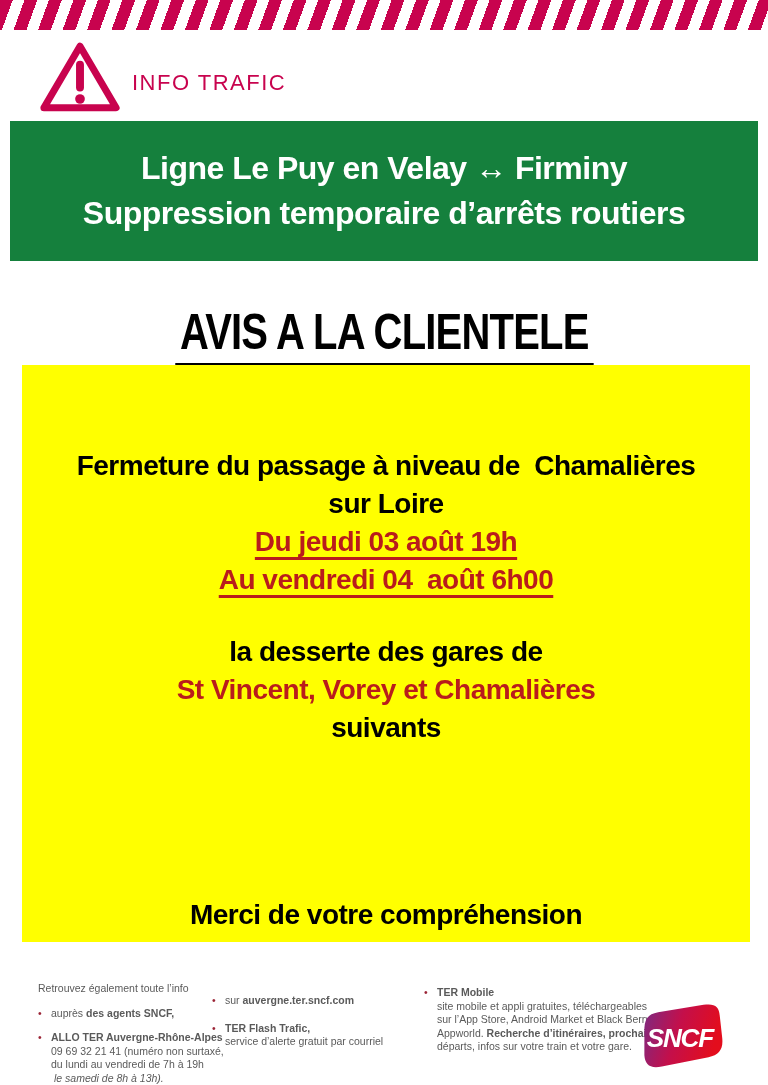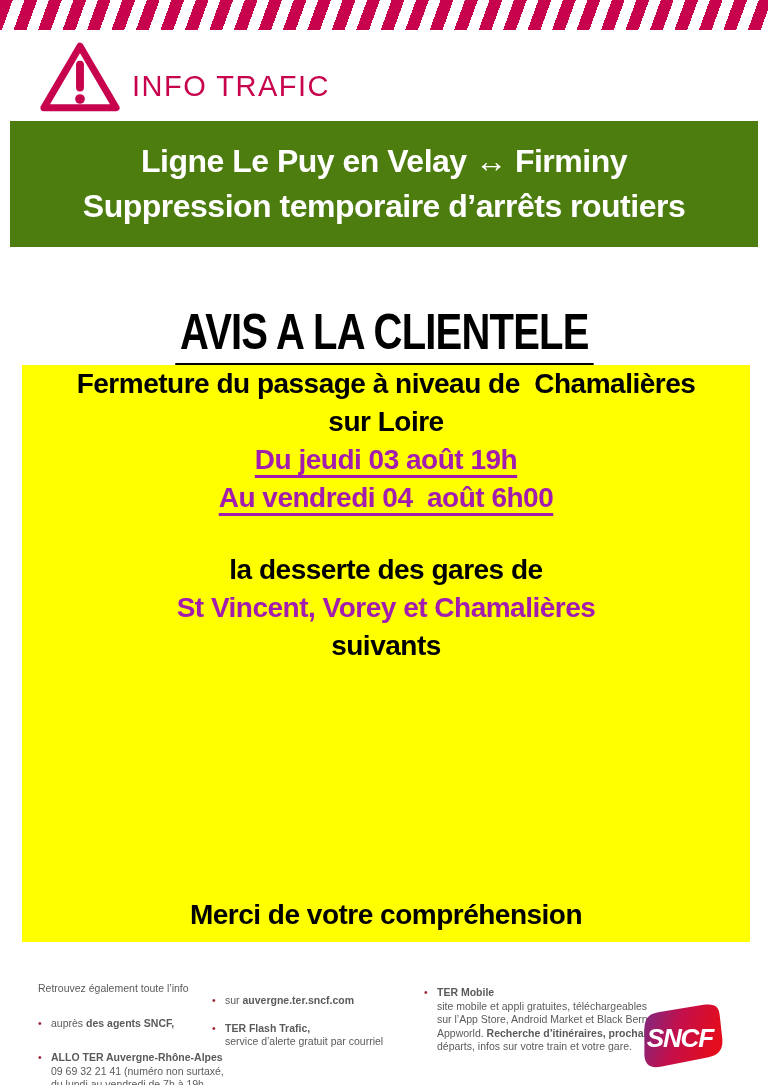"INFO TRAFIC" .info-trafic { font-size: 29px -> 22px }
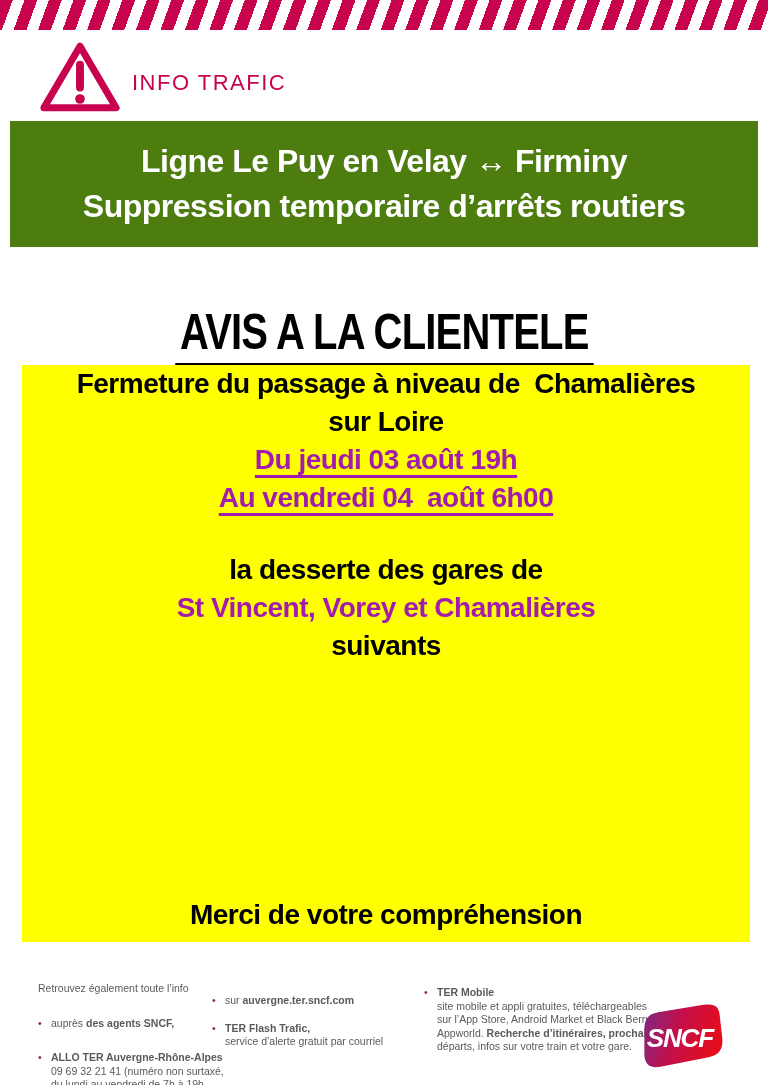"Ligne Le Puy en Velay" .banner { background: #4d7c0f -> #15803d; height: 126px -> 140px }
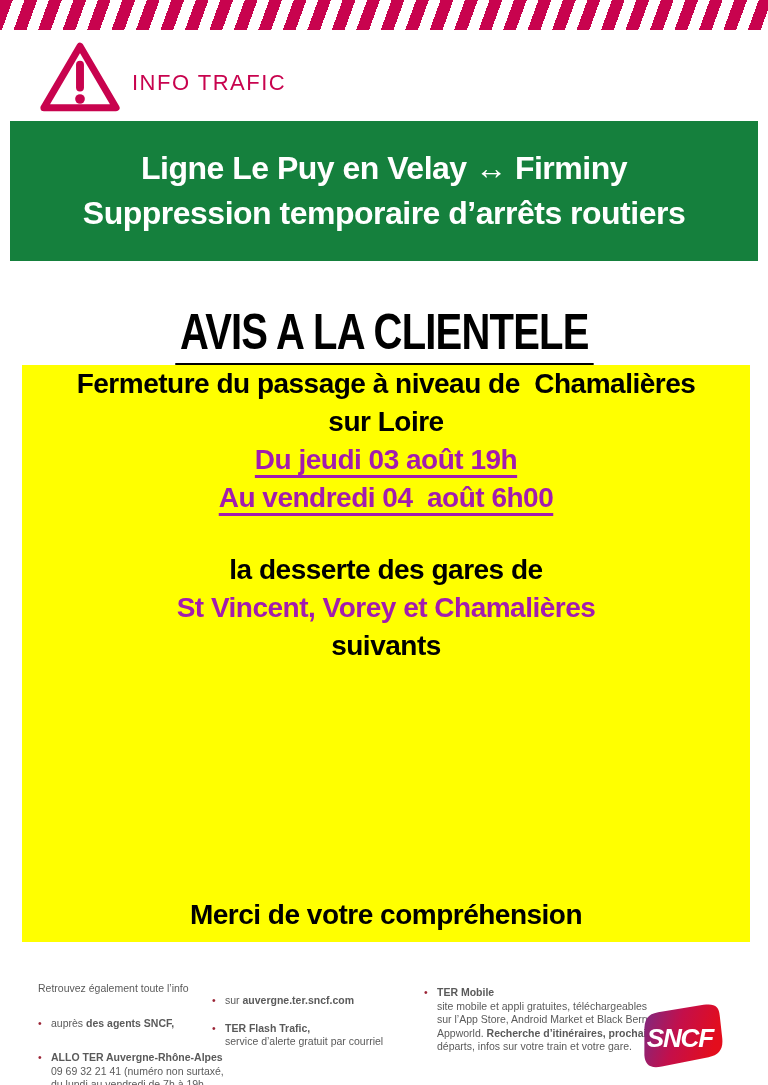"Fermeture du passage à niveau" .yb-content { padding-top: none -> 82px }
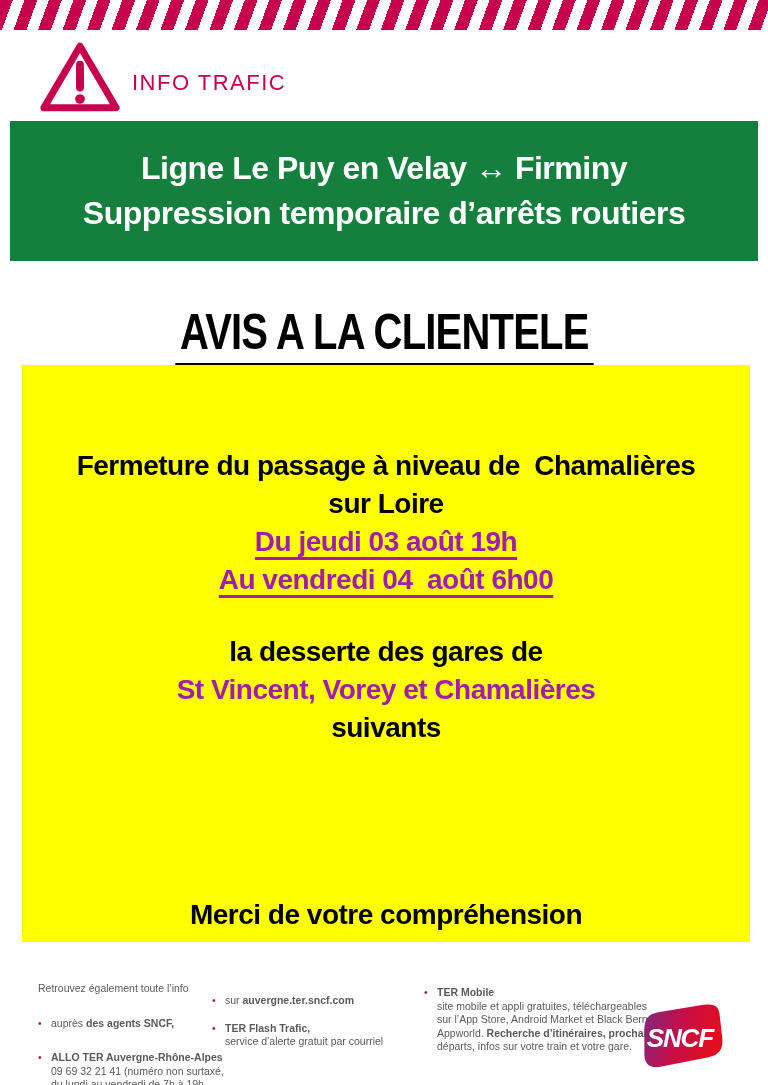"Du jeudi 03 août 19h" .red { color: #a21caf -> #b91c1c }
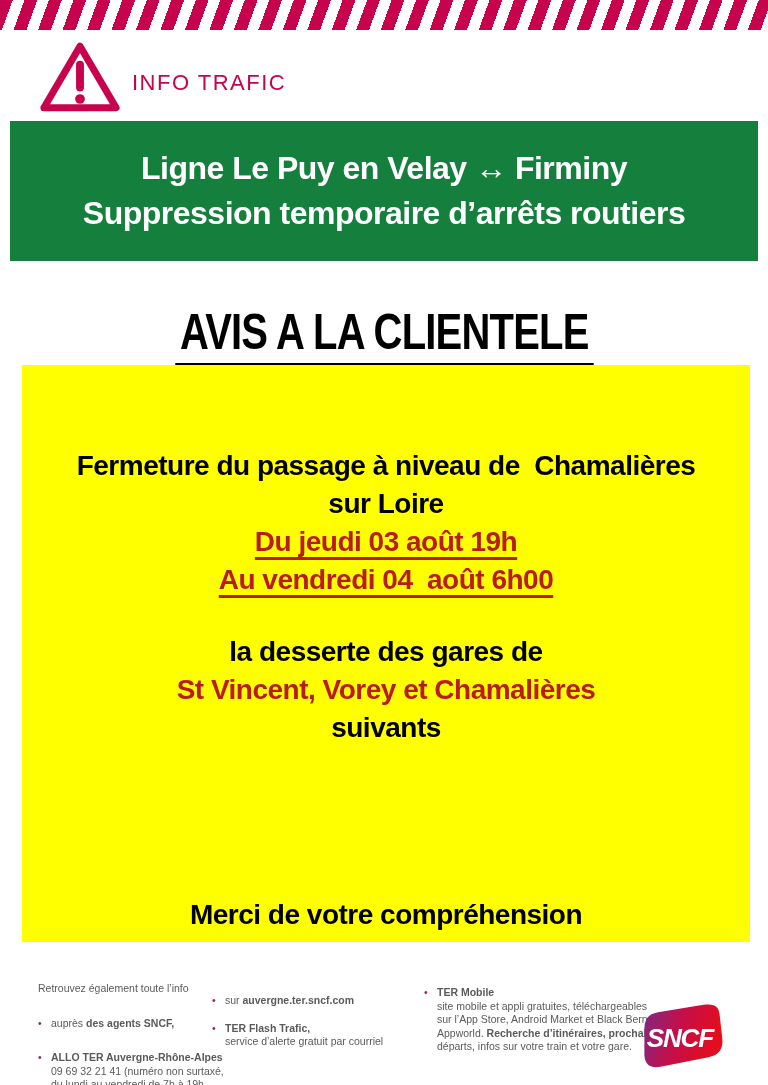"auprès des agents SNCF," .f-item { margin-top: 21px -> 11px }
